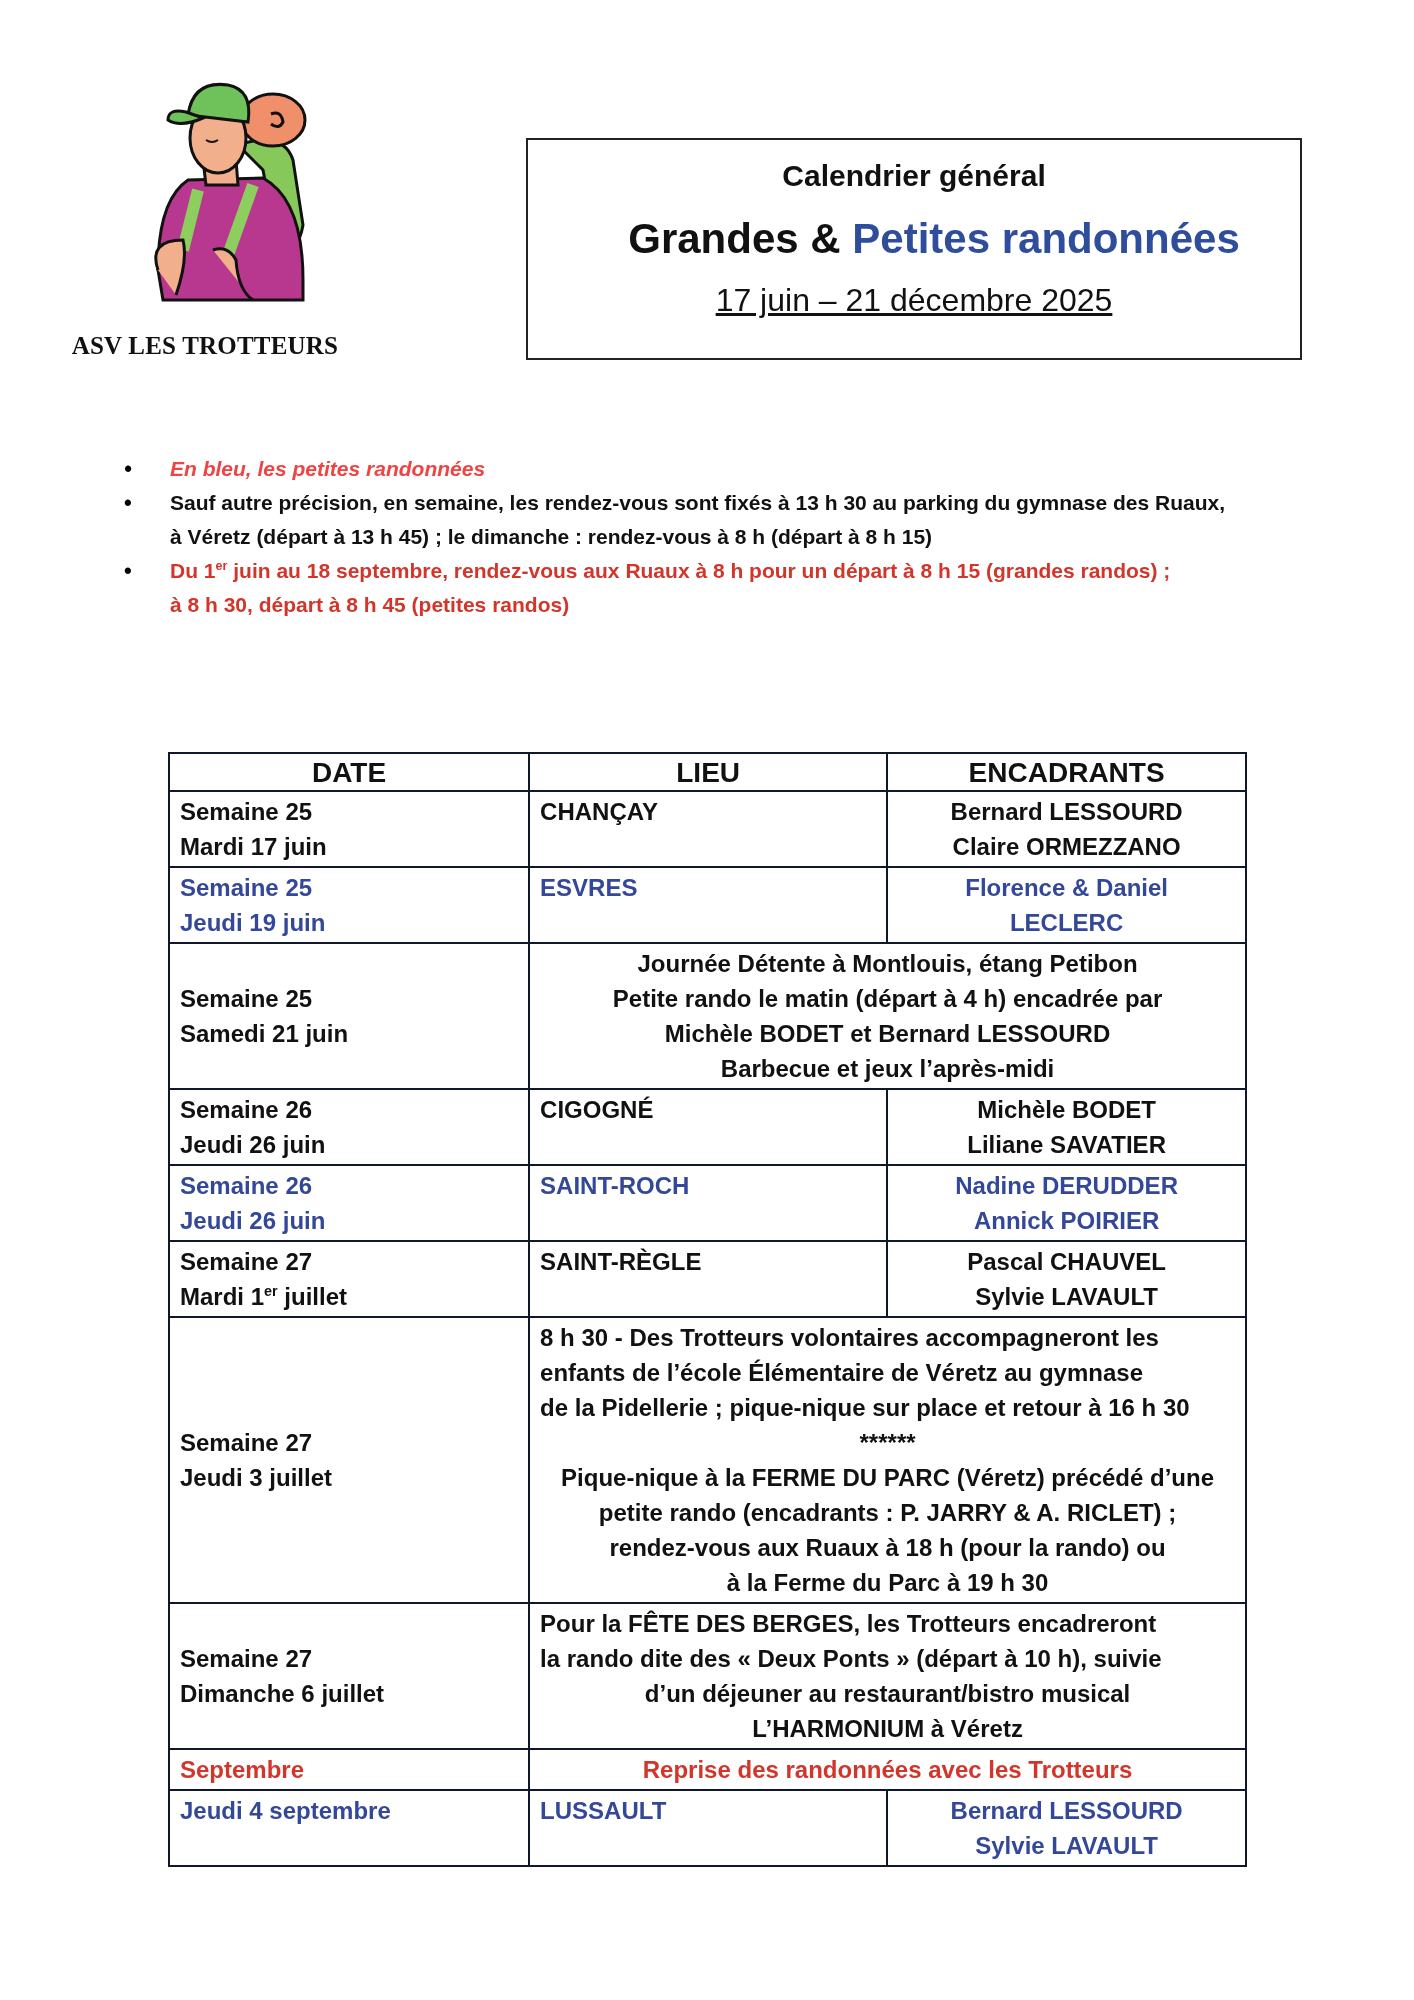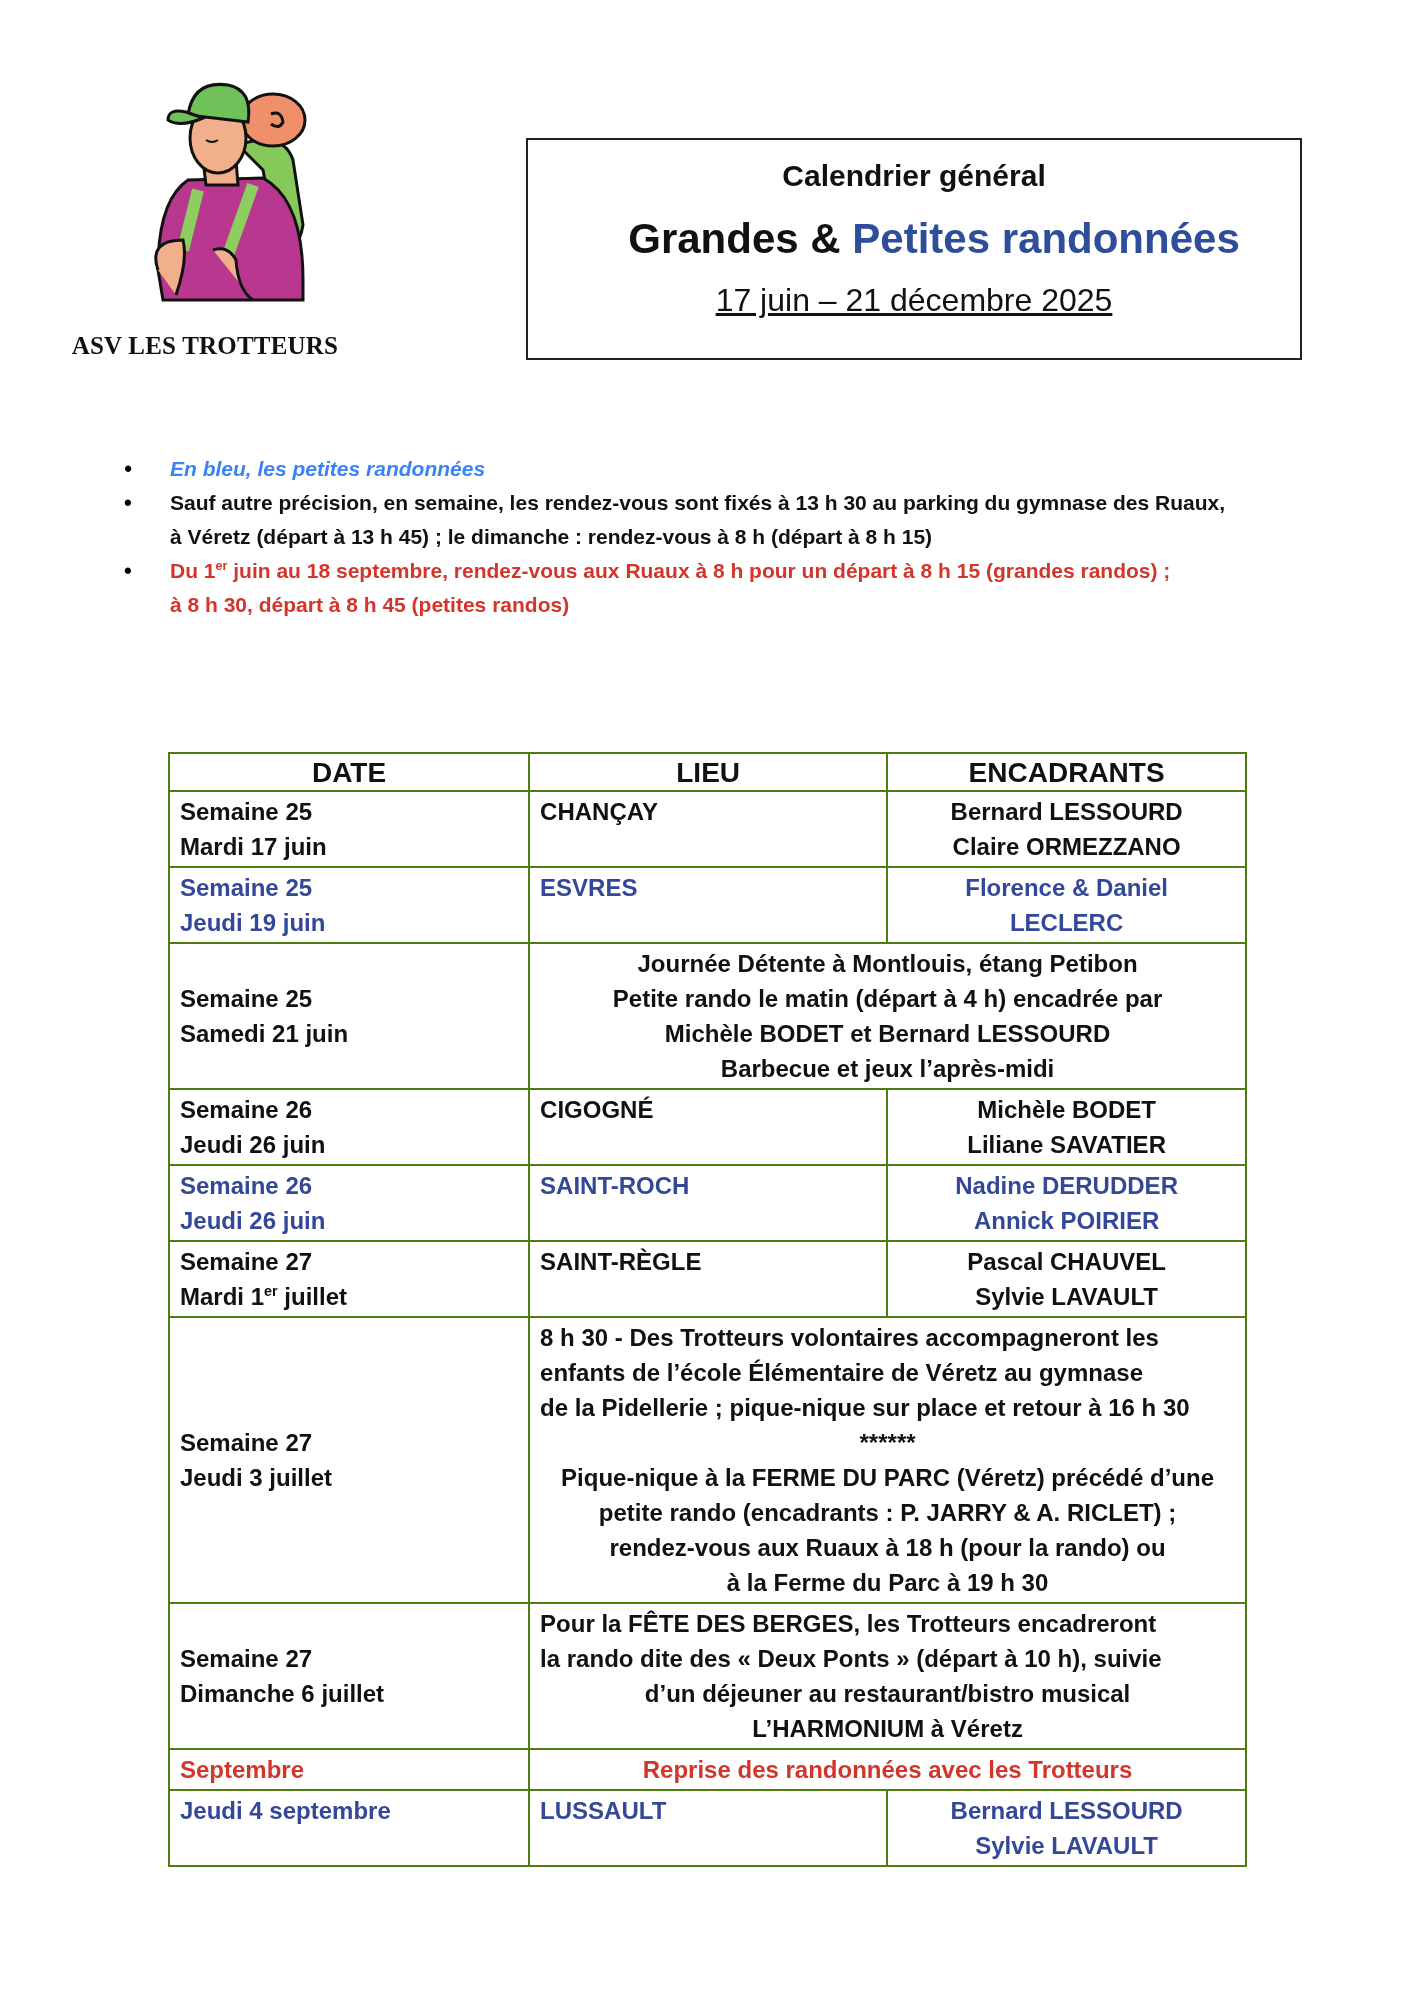"En bleu, les petites randonnées" .notes .blue { color: #3b82f6 -> #ef4444 }
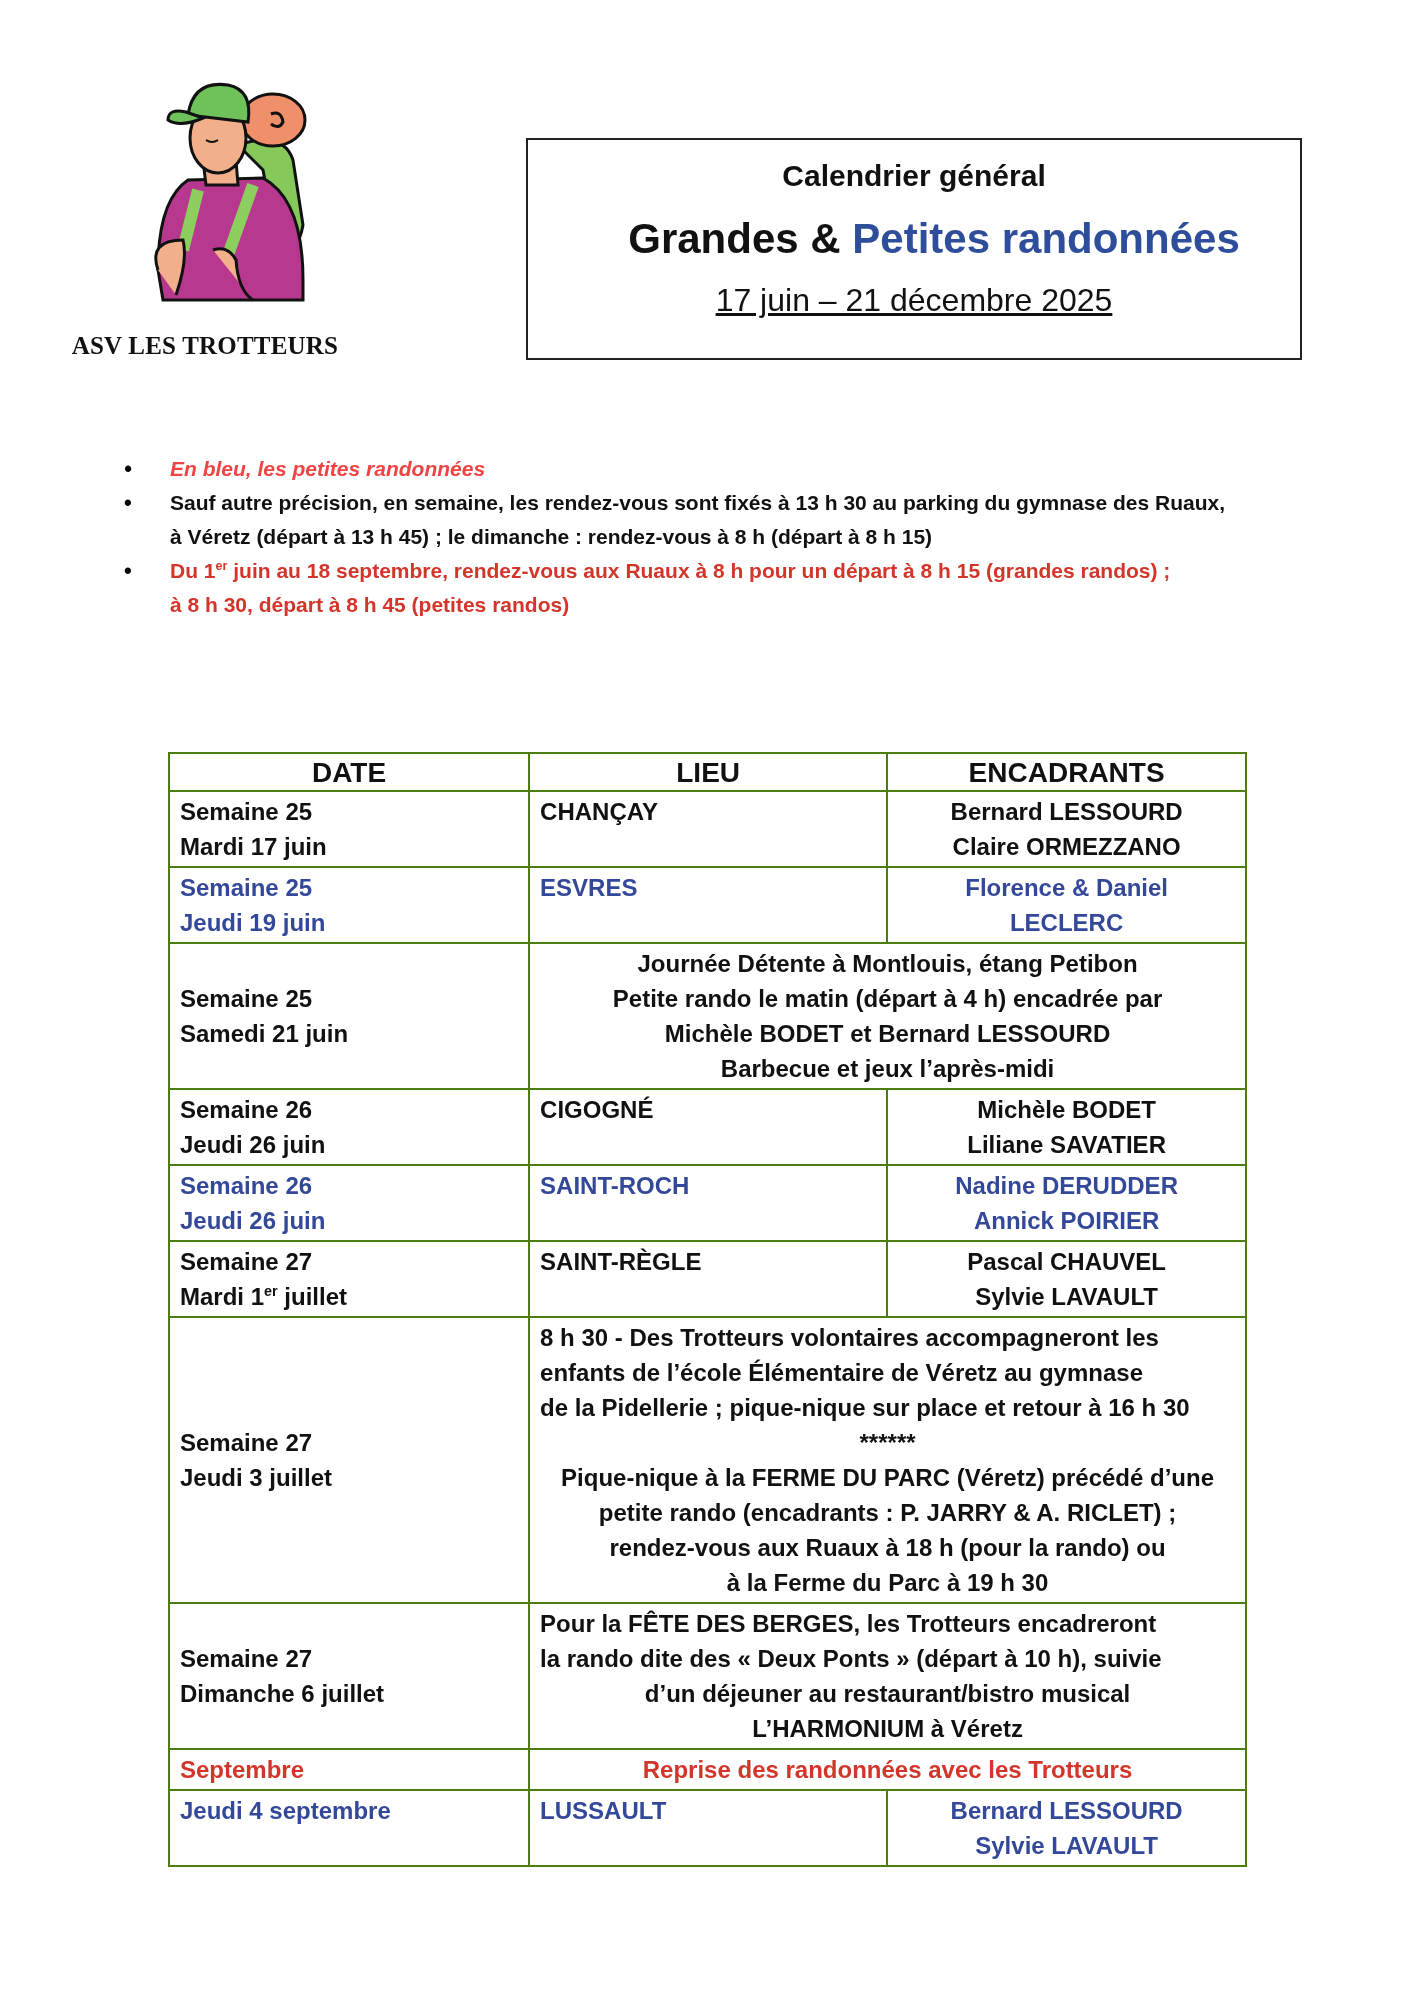"DATE" table.cal td, table.cal th { border: 2px solid #4d7c0f -> 2px solid #0f172a }
